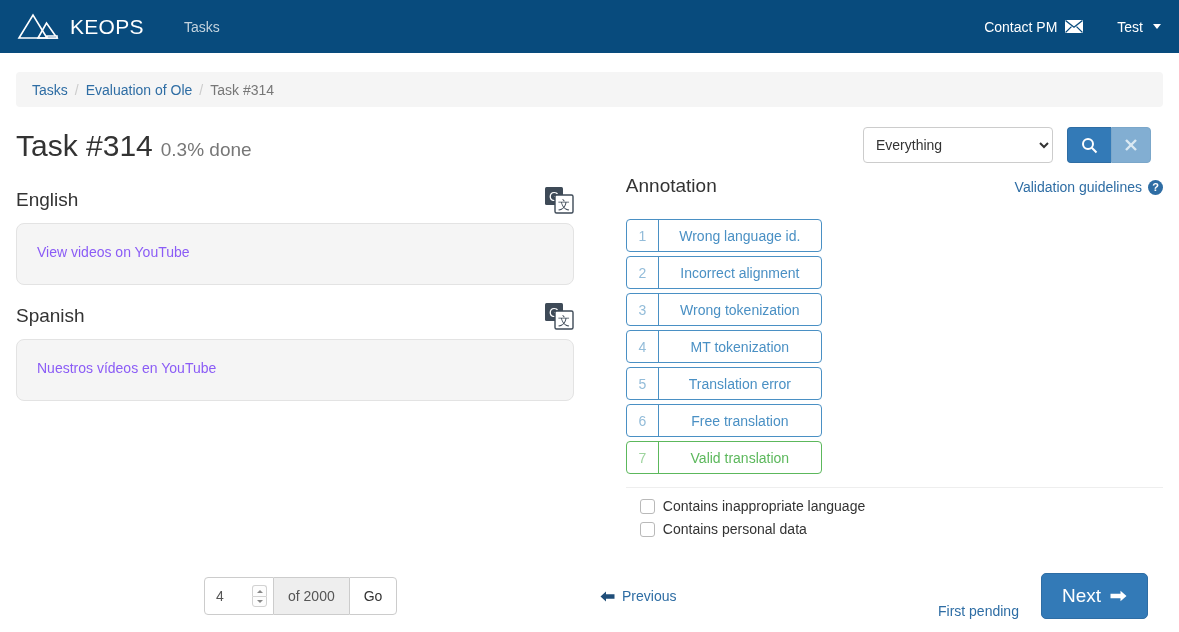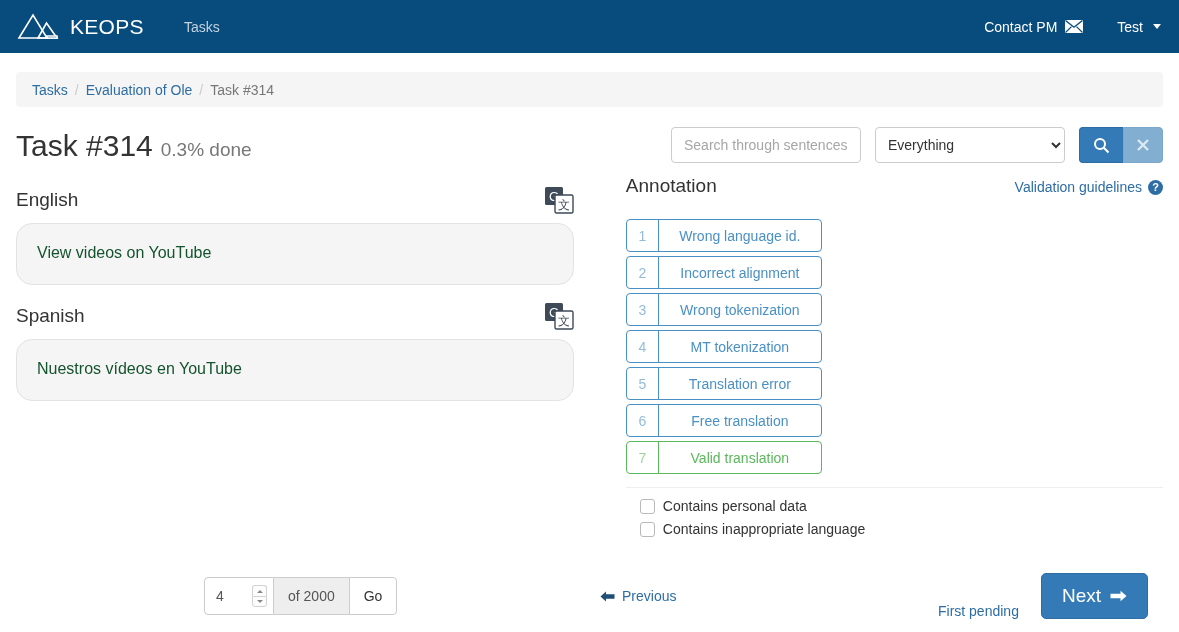"Task #314 0.3% done" .title-row { padding: 14px 16px 0 16px -> 14px 28px 0 16px }
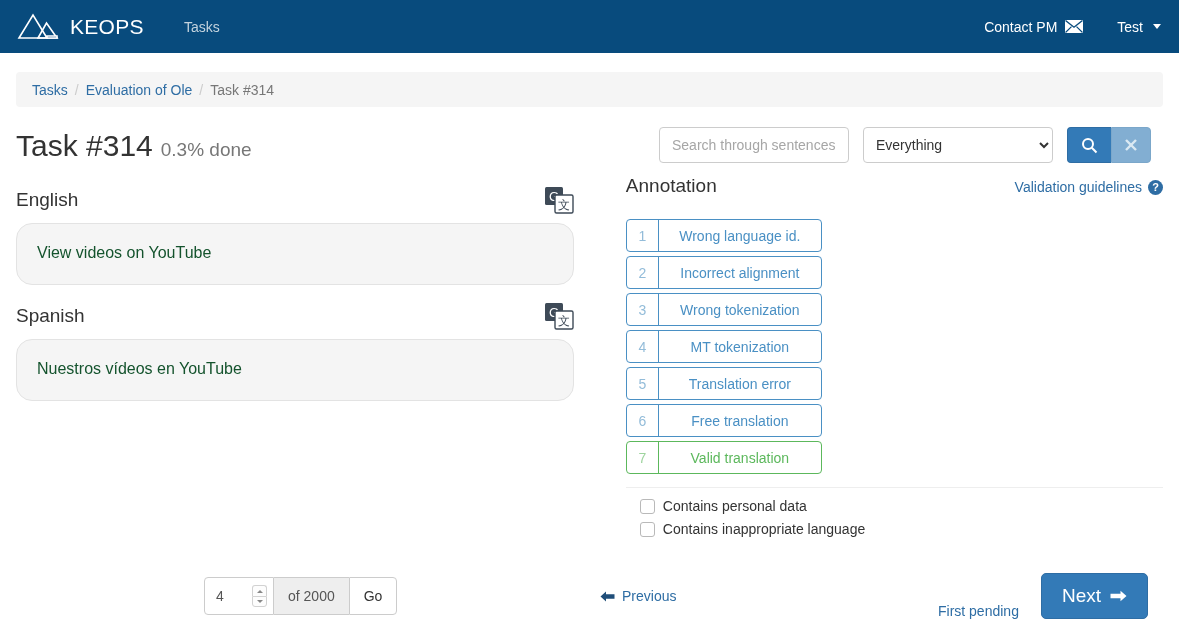"Search through sentences" input.search-input { html: <input> -> none }
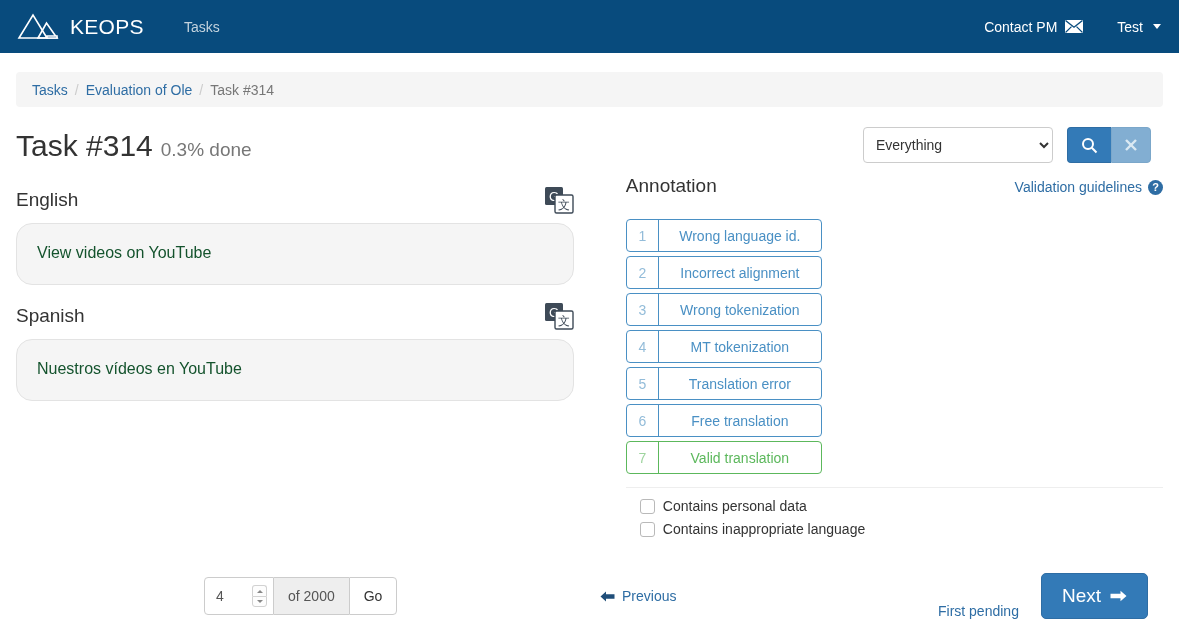"View videos on YouTube" .seg-box { border-radius: 16px -> 8px; color: #14532d -> #8b5cf6; font-size: 16px -> 14px }
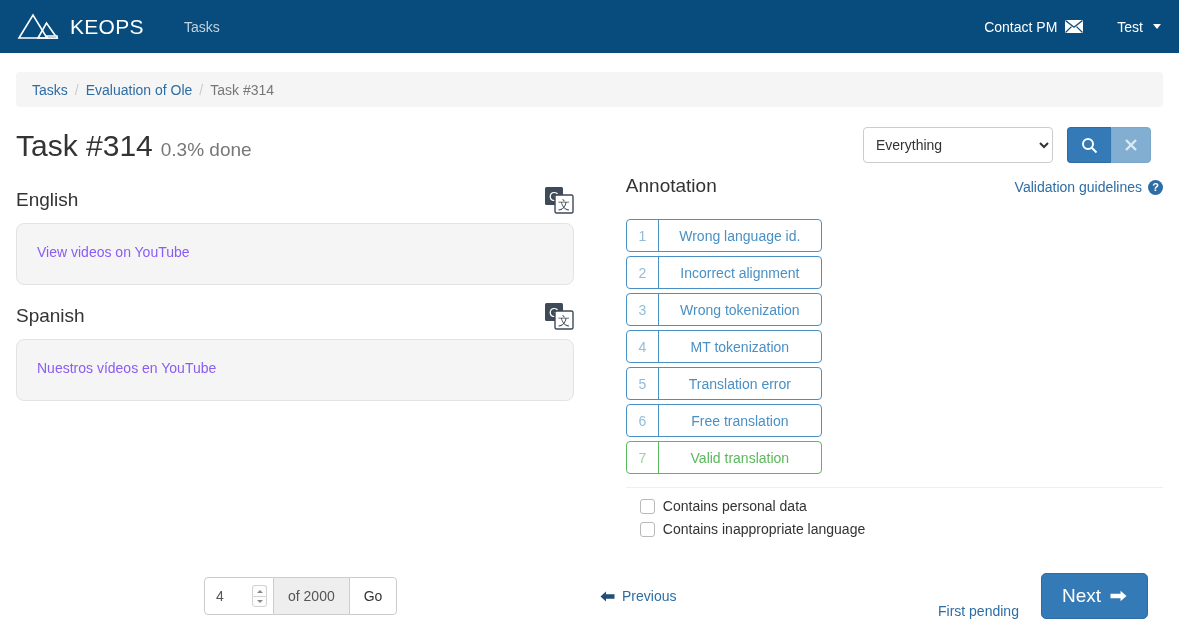"Contains personal data" div.chk-row { order: before "Contains inappropriate language" -> after "Contains inappropriate language" }
